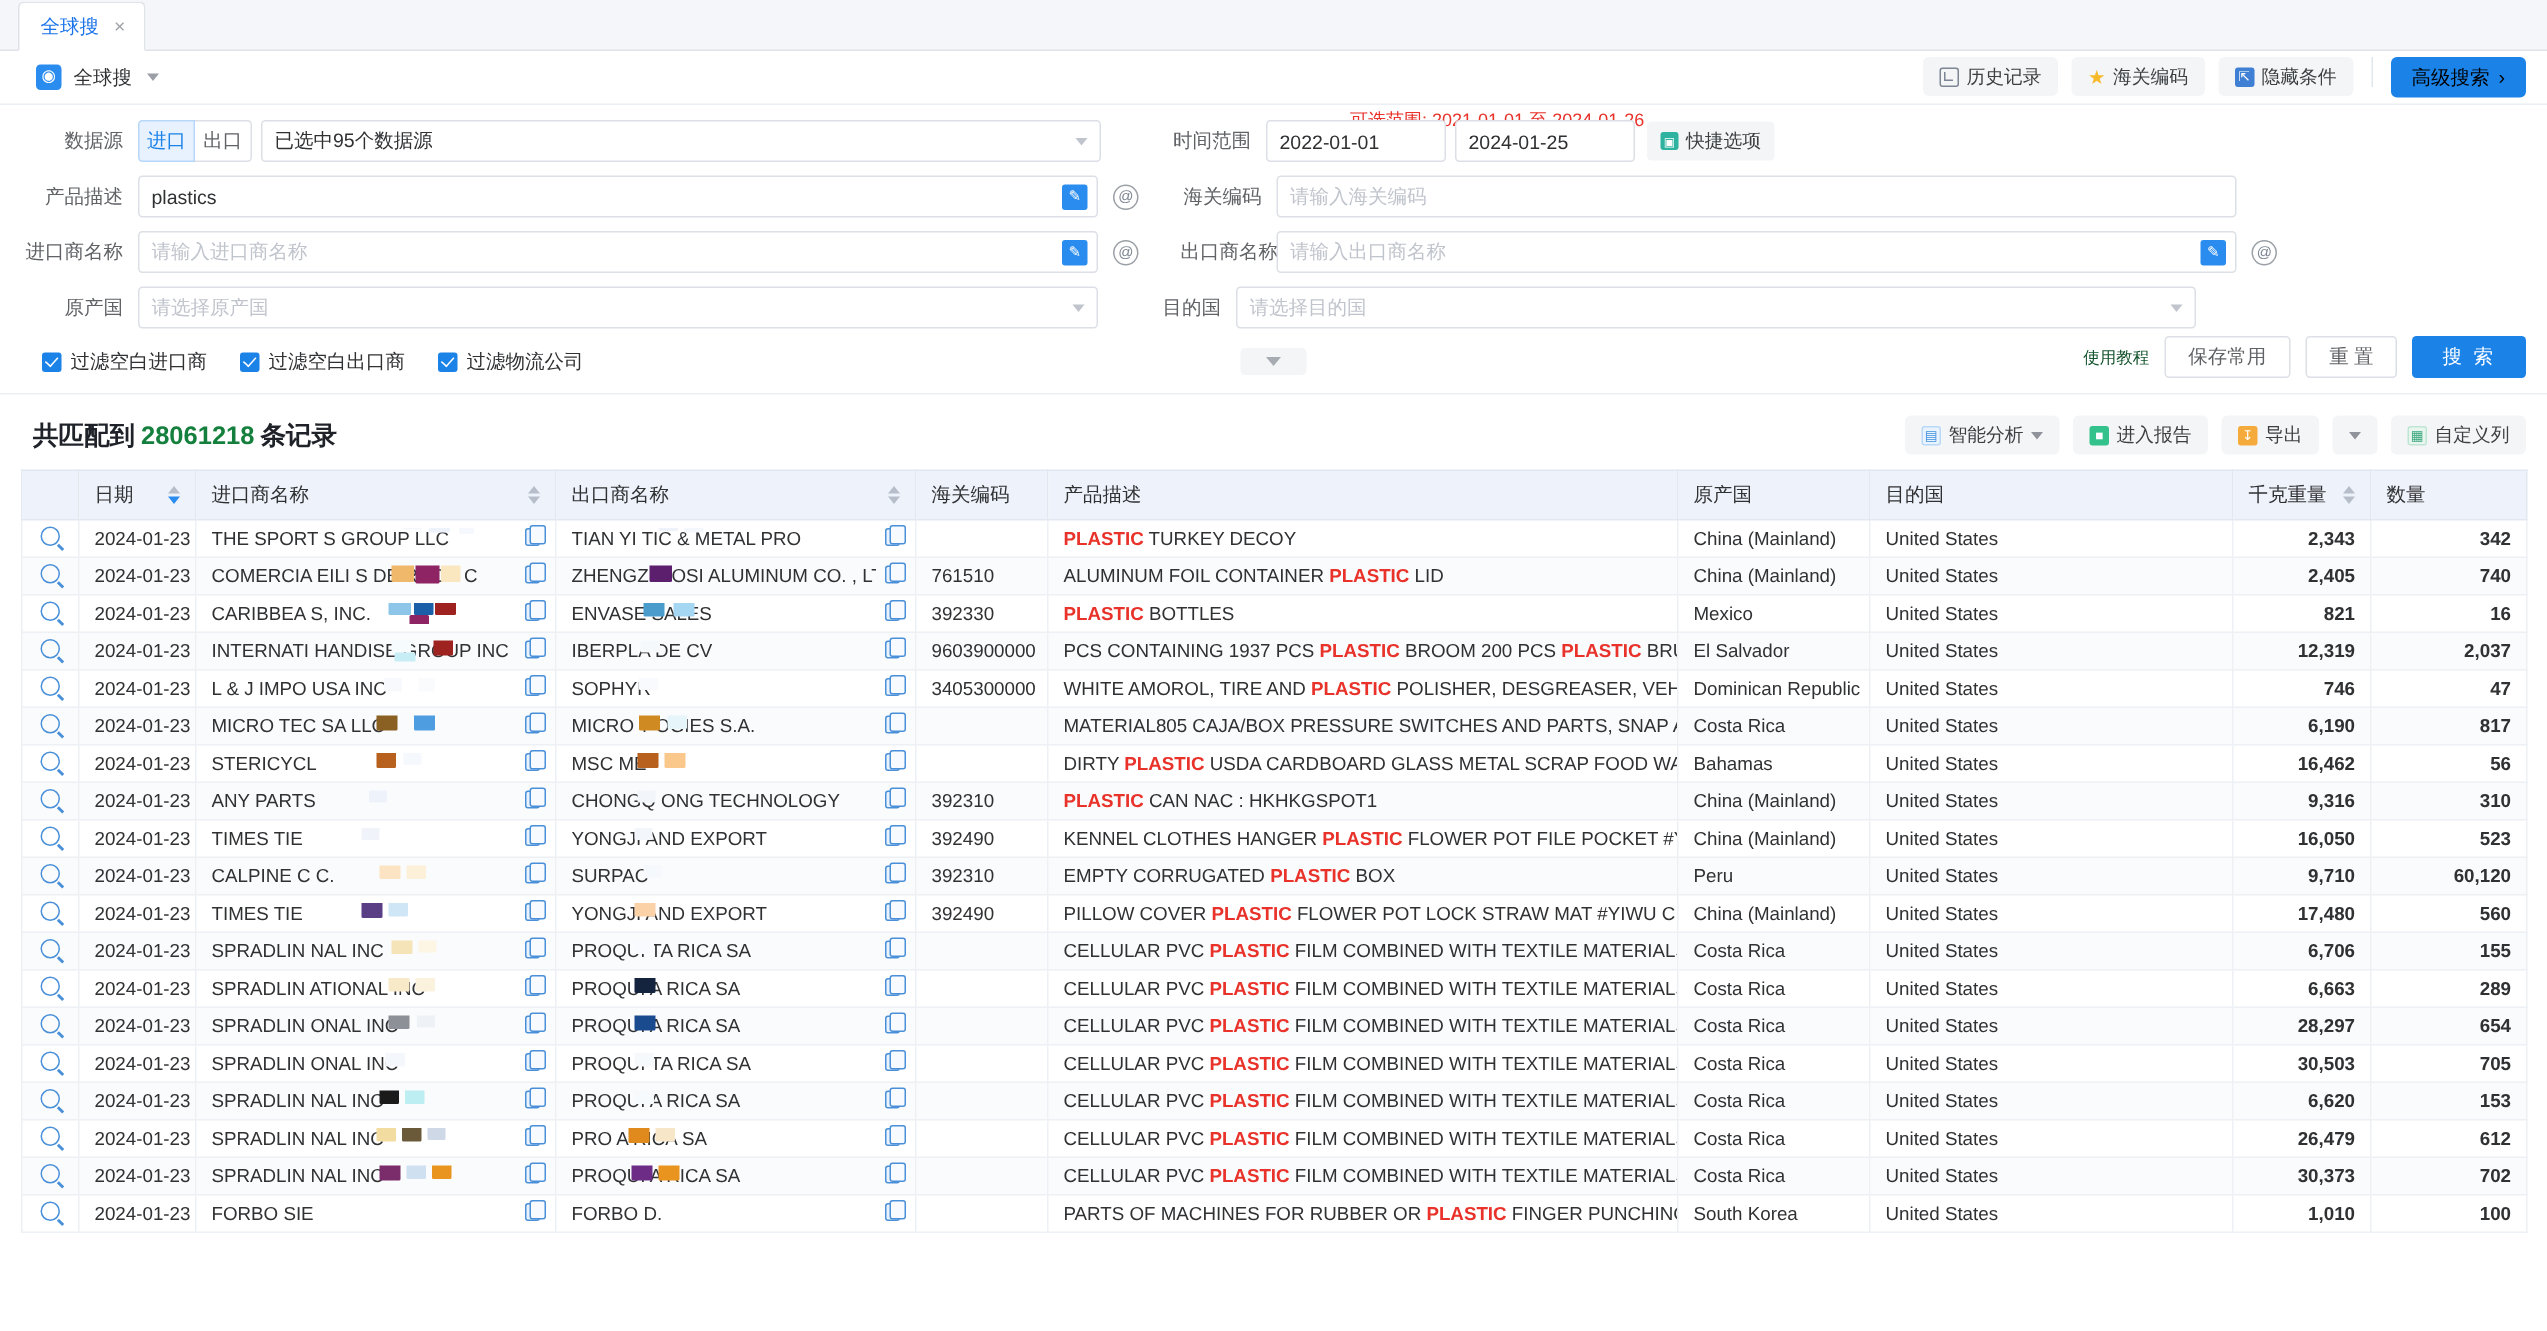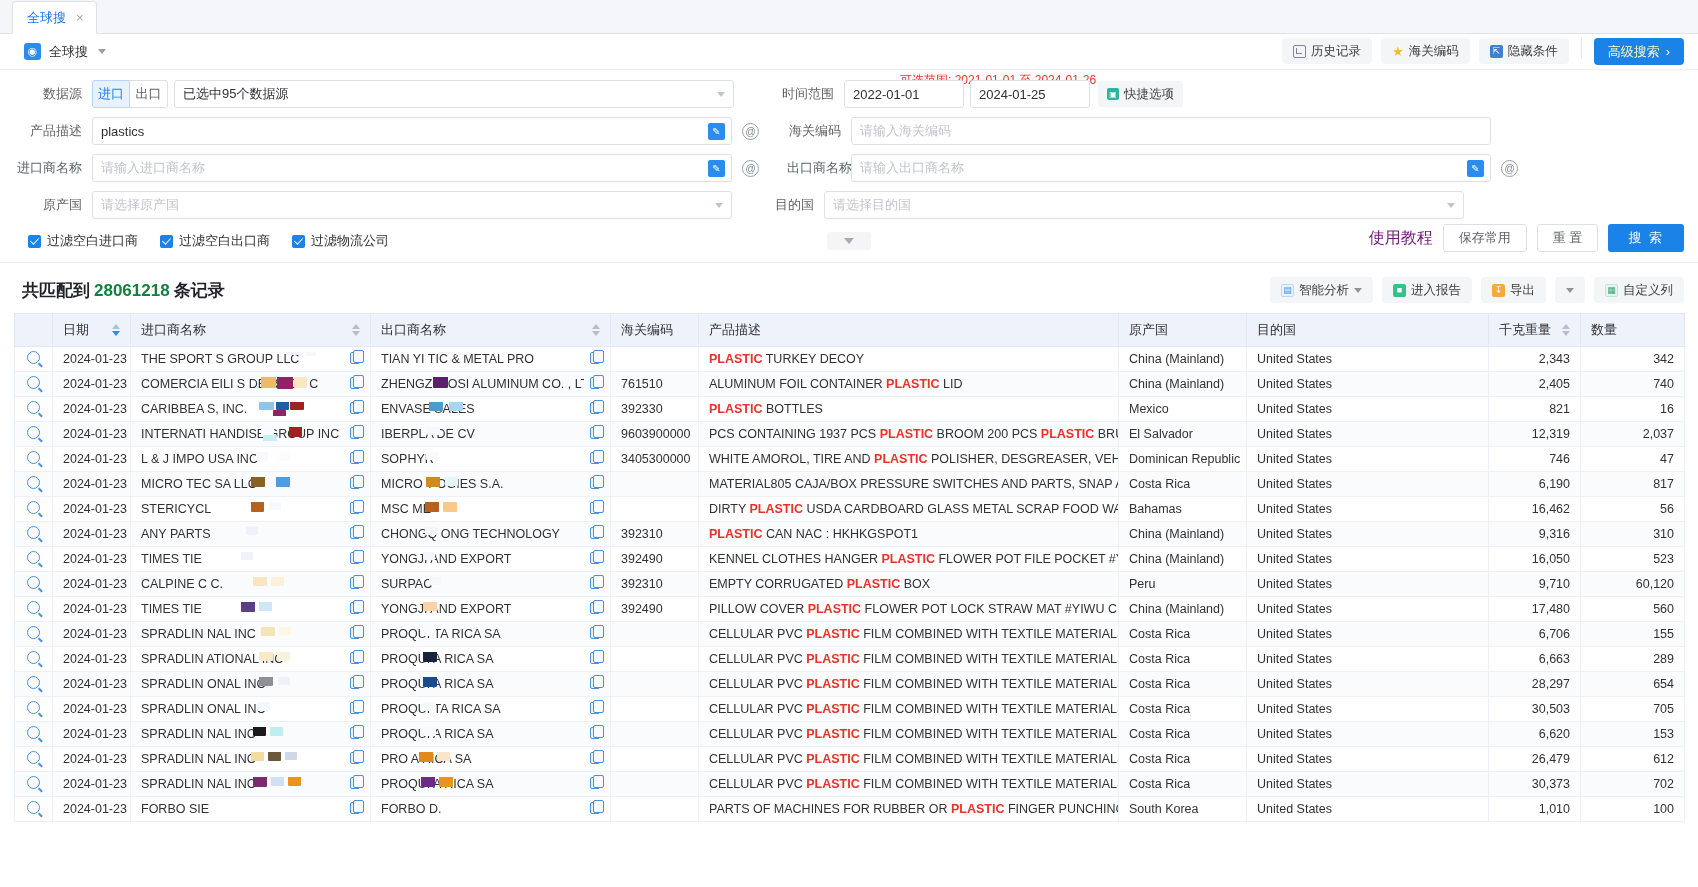"高级搜索" .primary-pill { color: #fef9c3 -> #000000 }
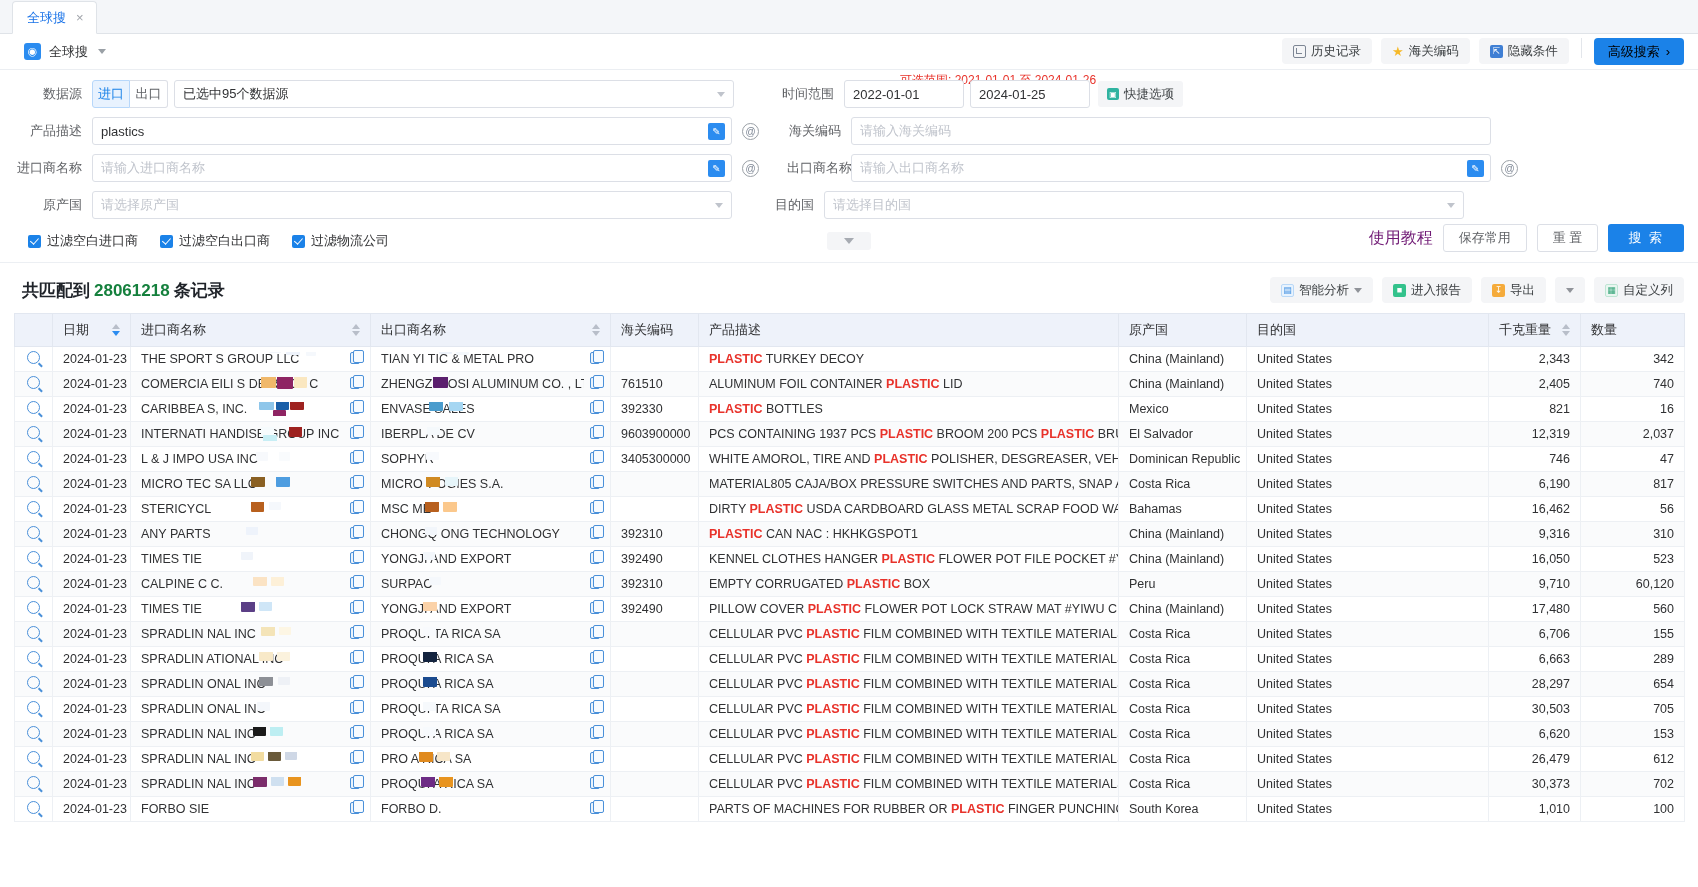"使用教程" .linkbtn { color: #701a75 -> #14532d; font-size: 16px -> 11px }
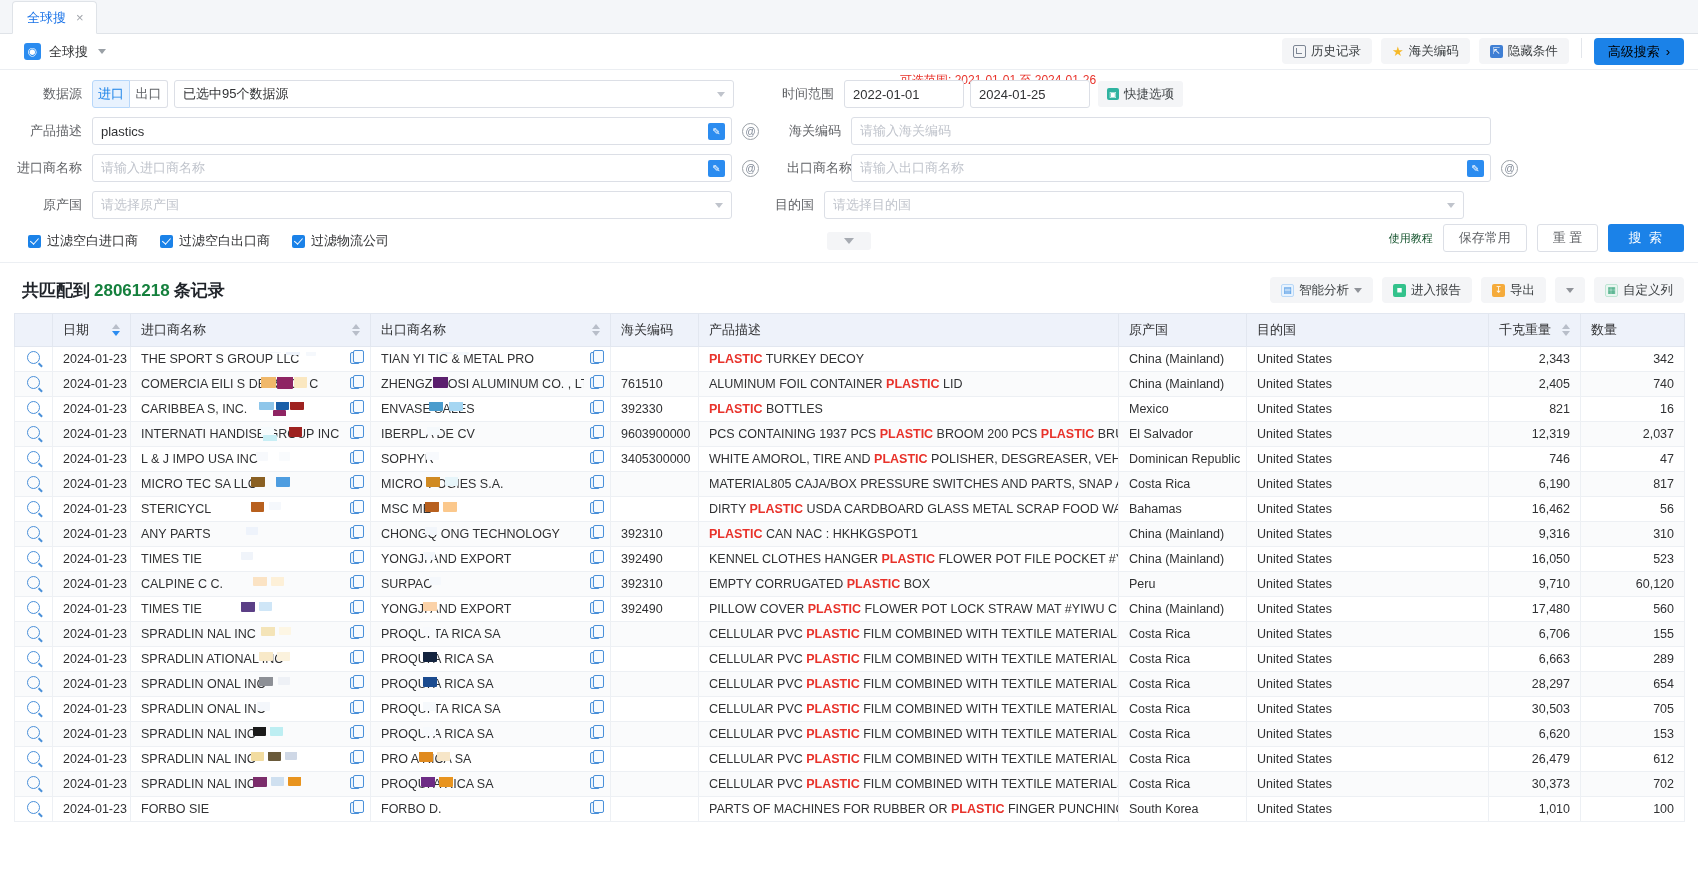"2,343" .num-r { font-weight: none -> bold }
